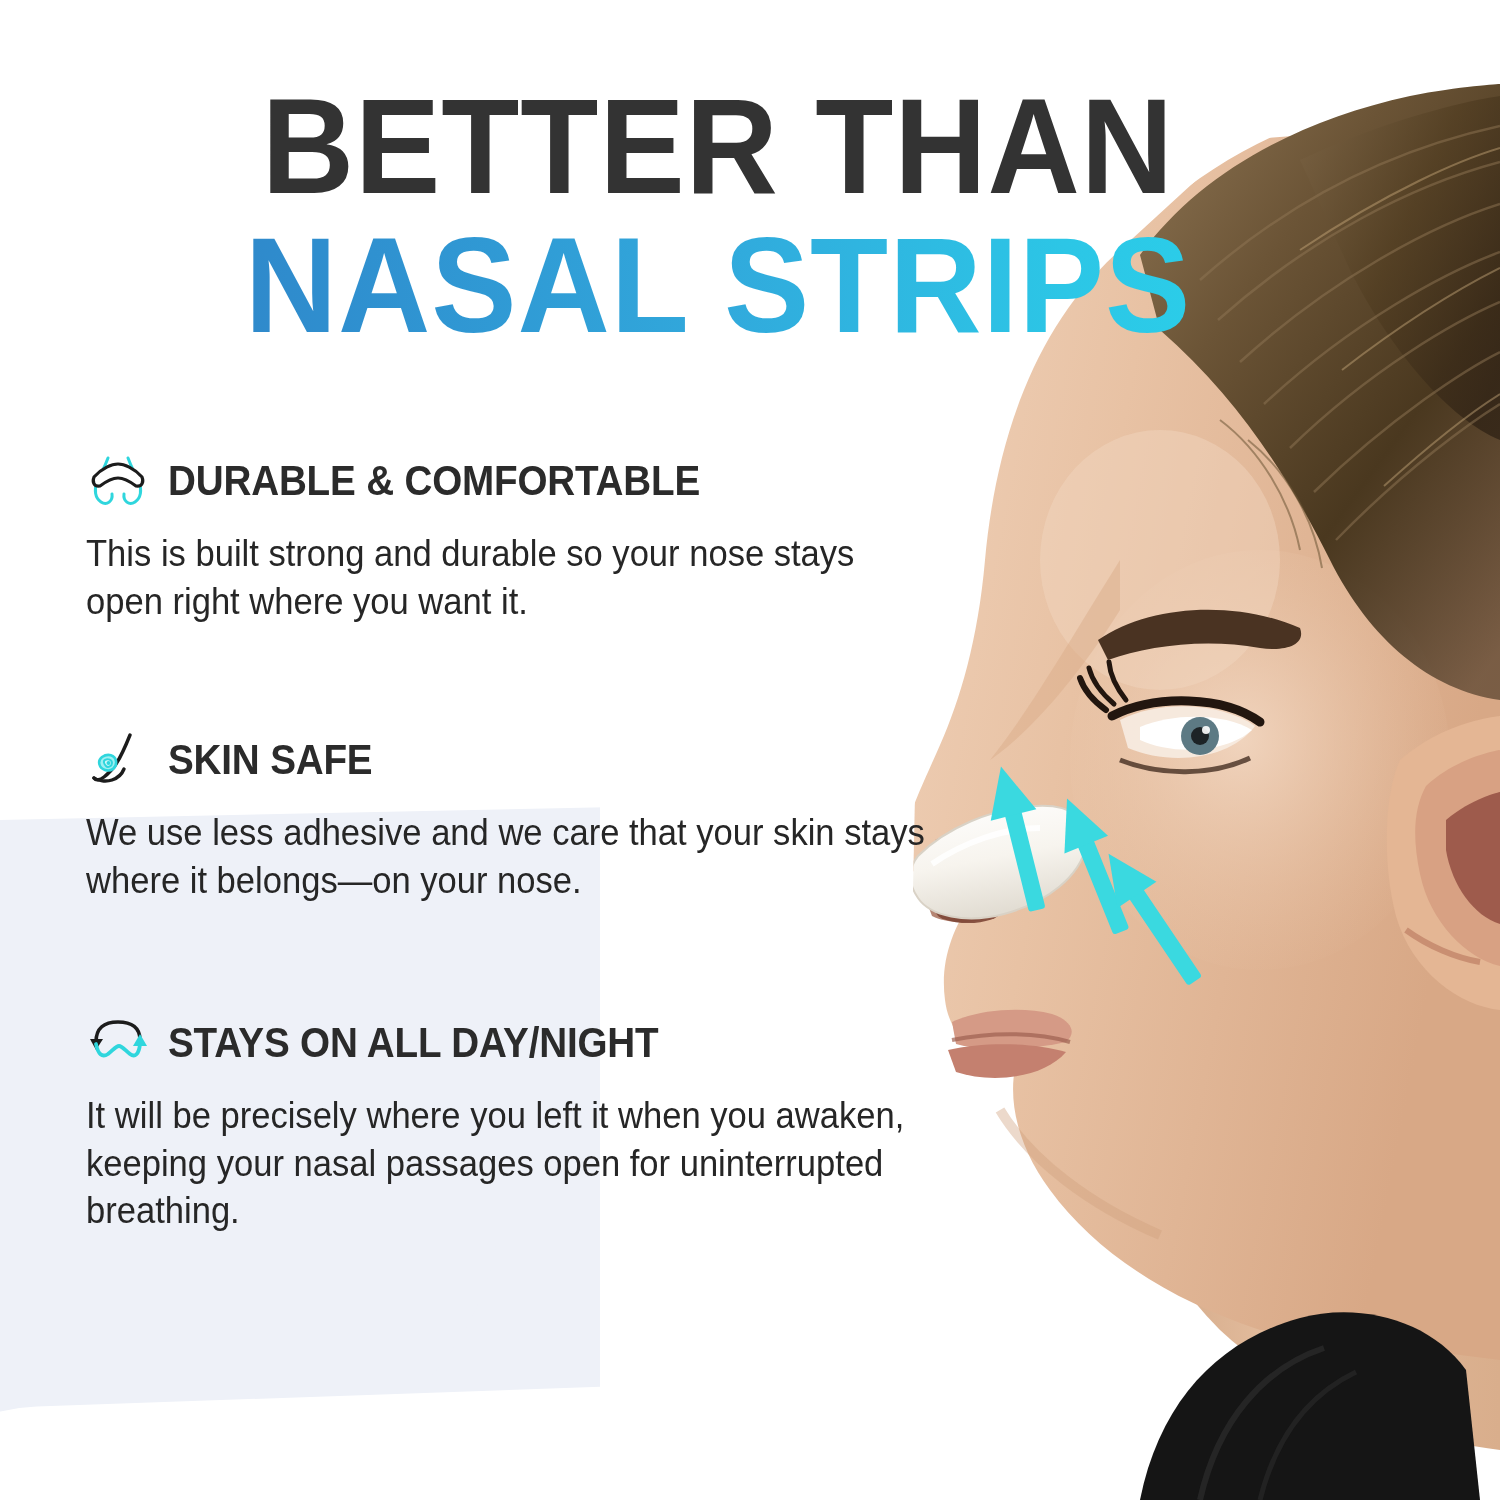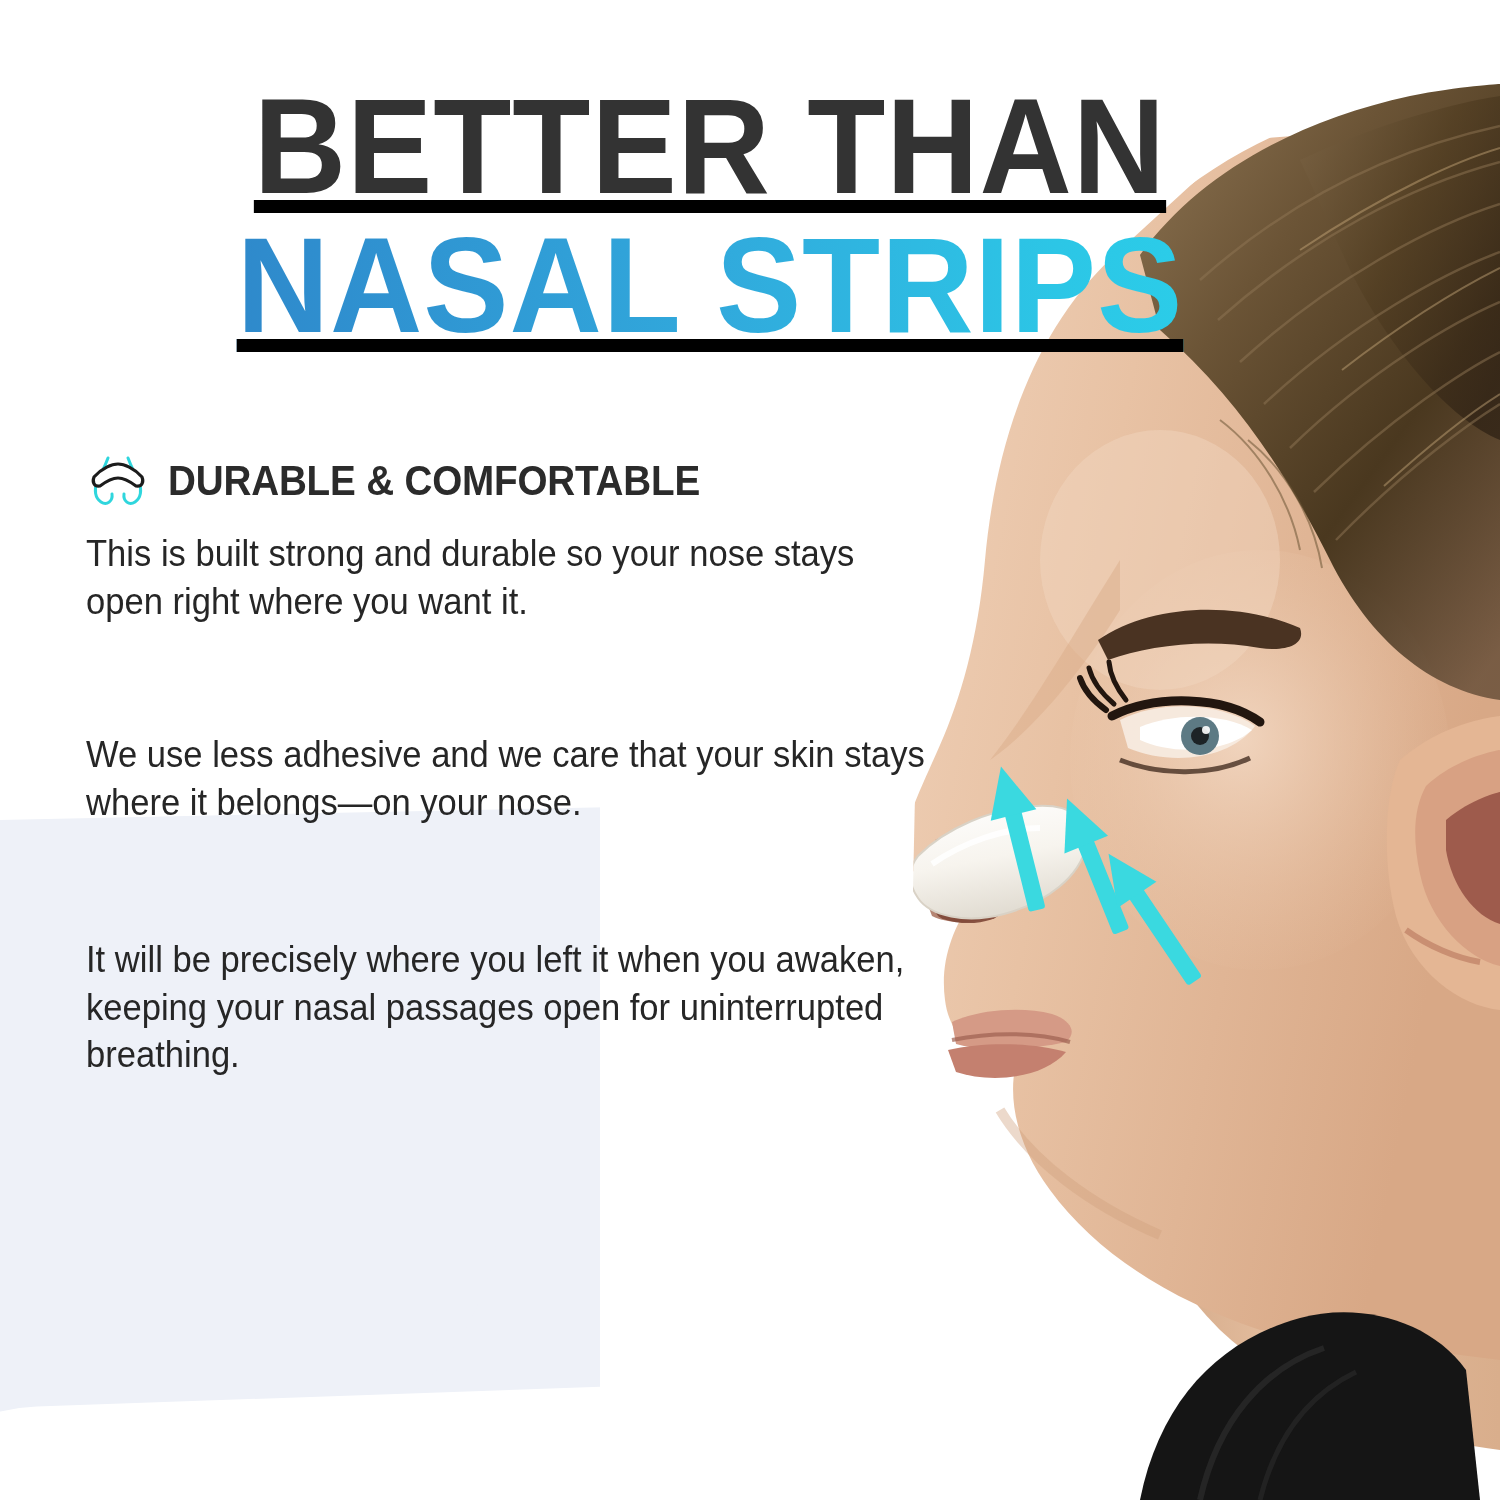"BETTER THAN" .headline { left: 0 -> 8px; text-decoration: underline -> none }
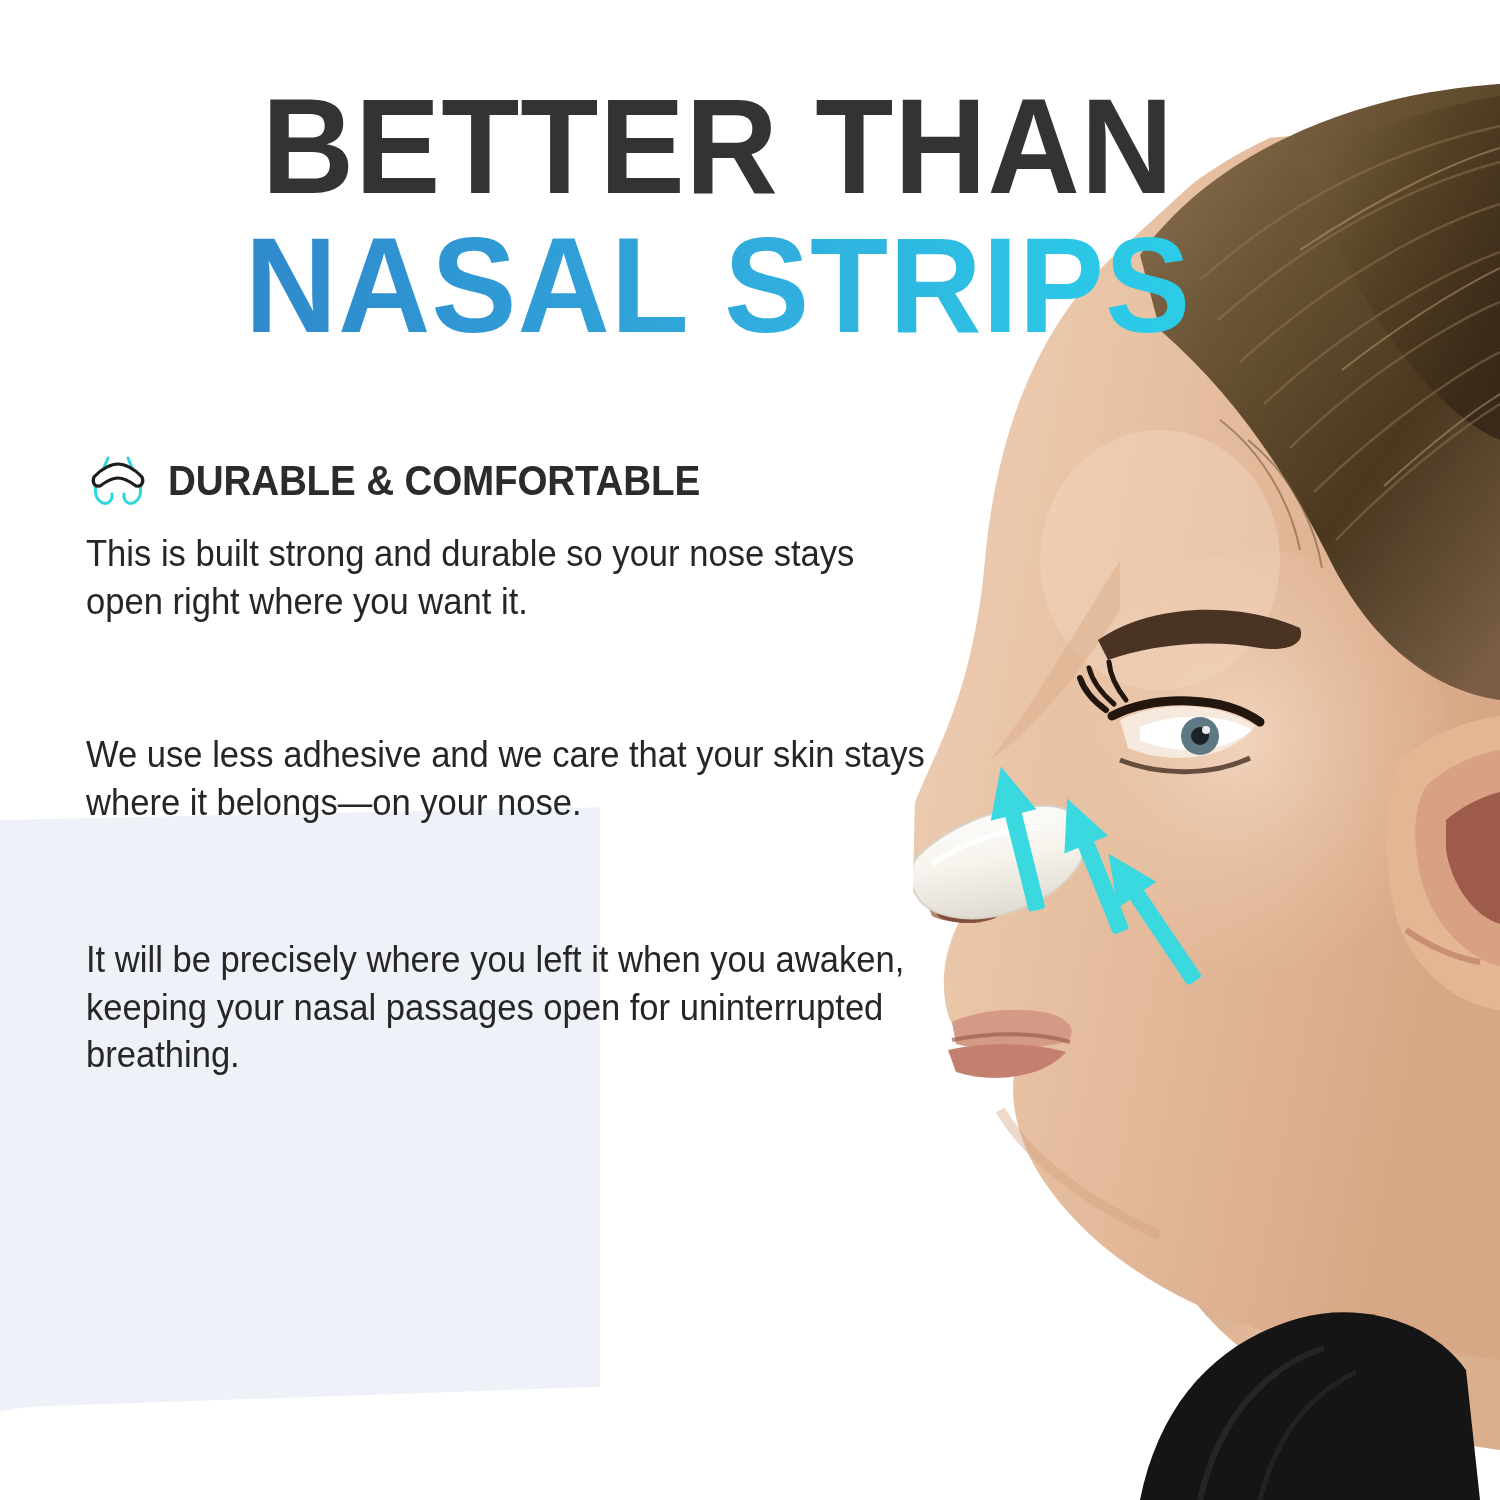"SKIN SAFE" div.f-head { html: none -> <div> <span> <svg> <path></path> <path></path> <path></path> <path></path> <circle></circle> </svg> </span> <span>SKIN SAFE</span> </div> }
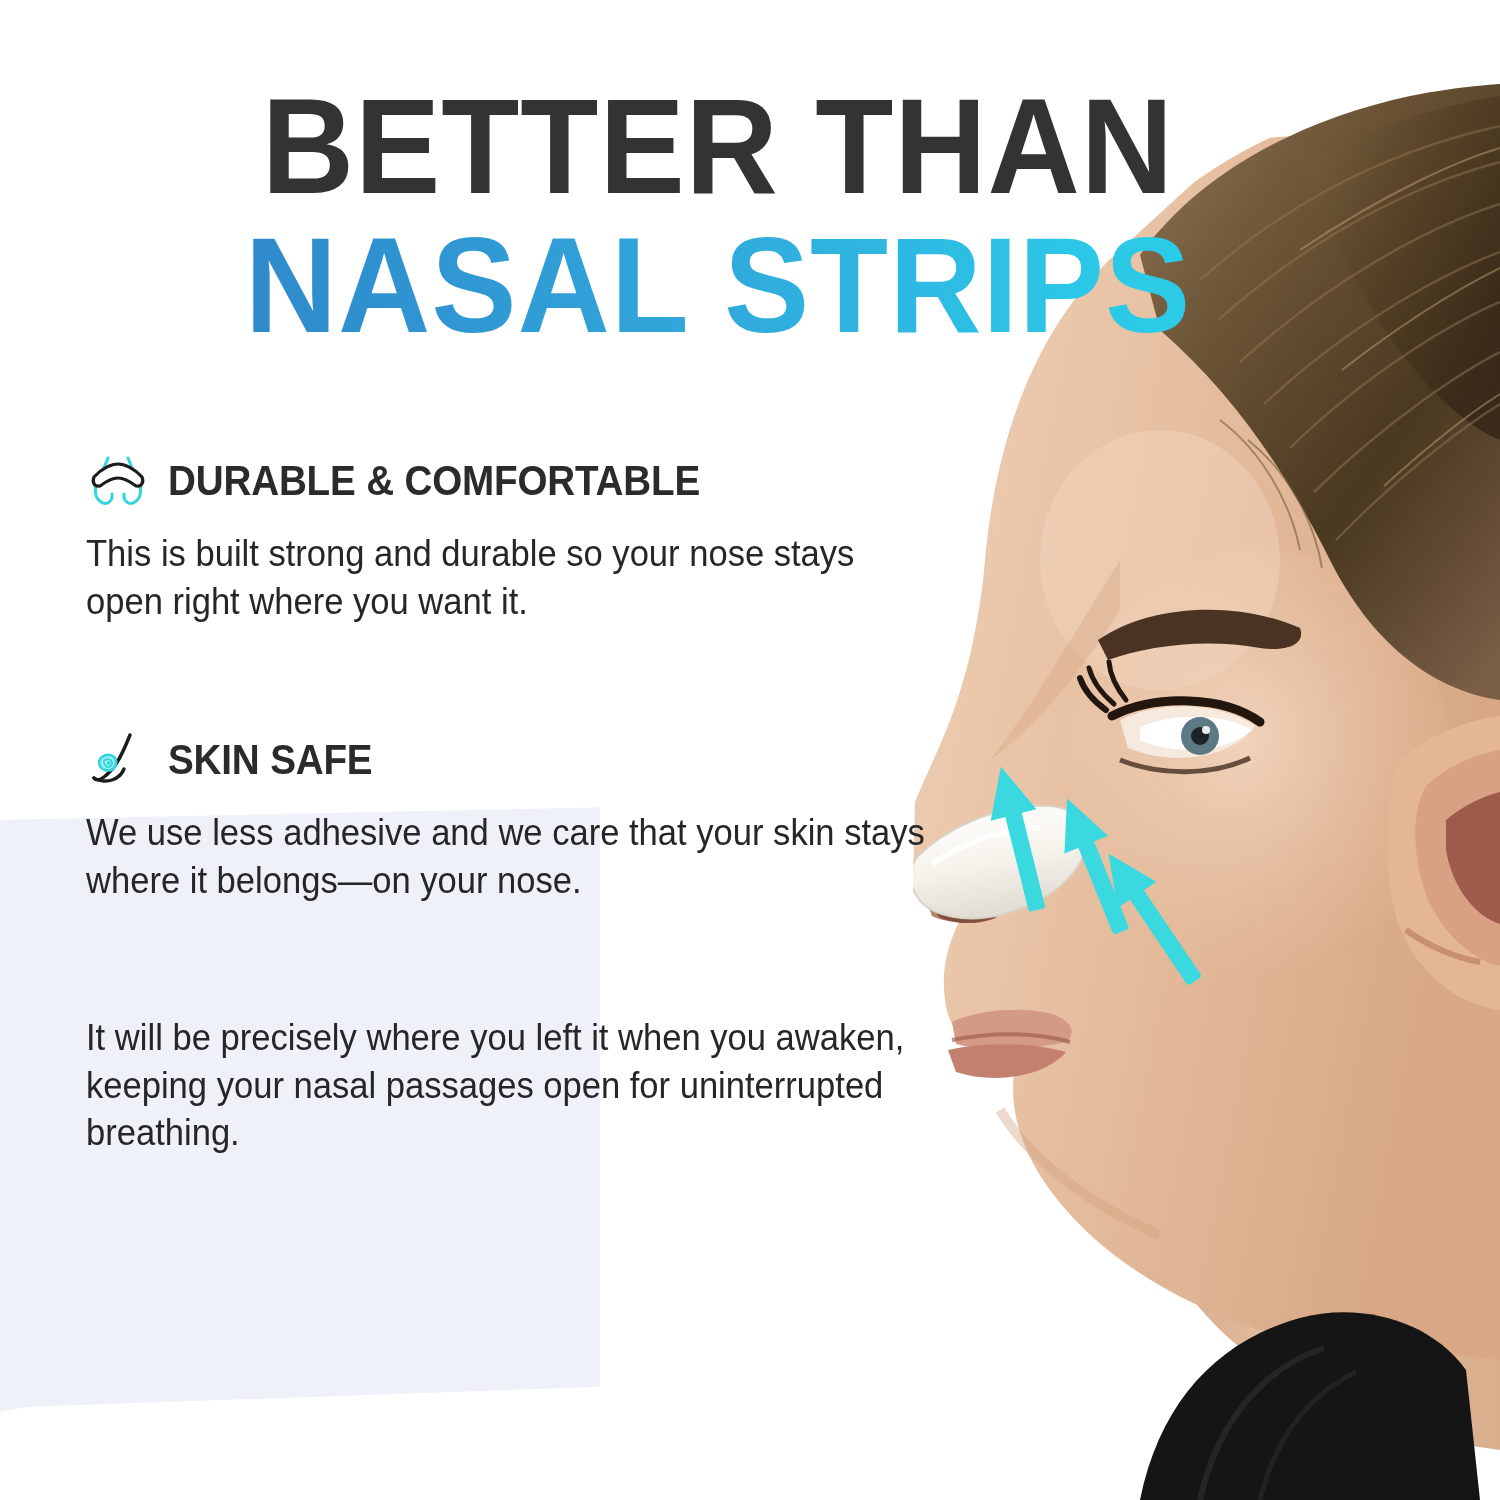"STAYS ON ALL DAY/NIGHT" div.f-head { html: none -> <div> <span> <svg> <path></path> <path></path> <path></path> <path></path> </svg> </span> <span>STAYS ON ALL DAY/NIGHT</span> </div> }
